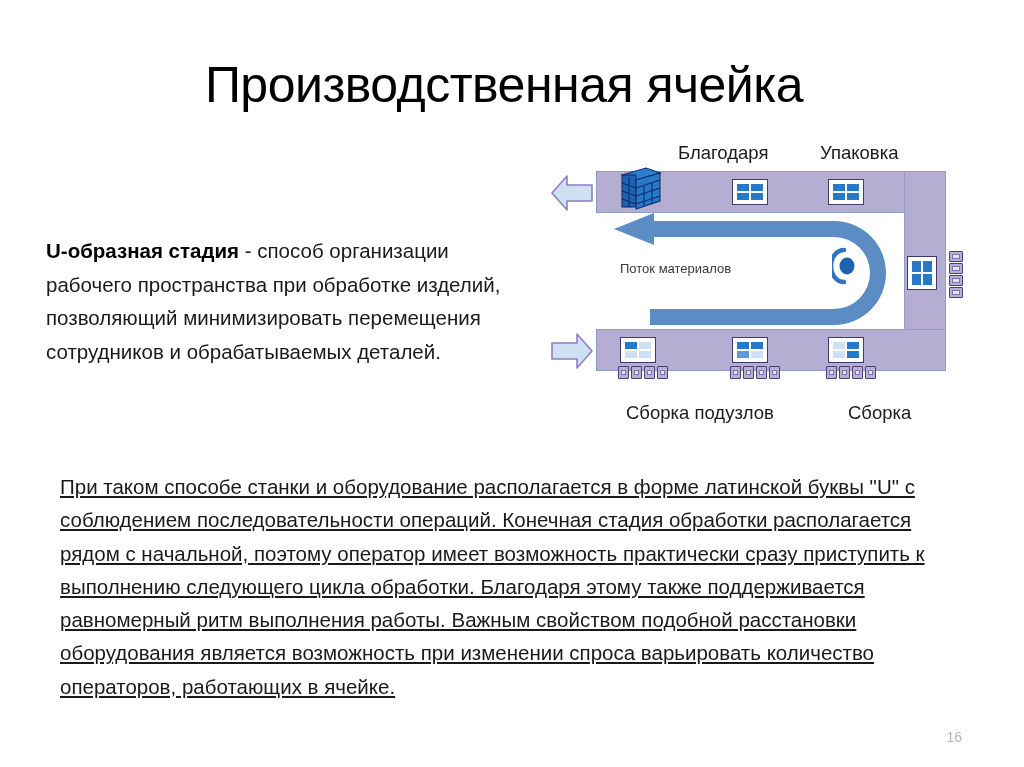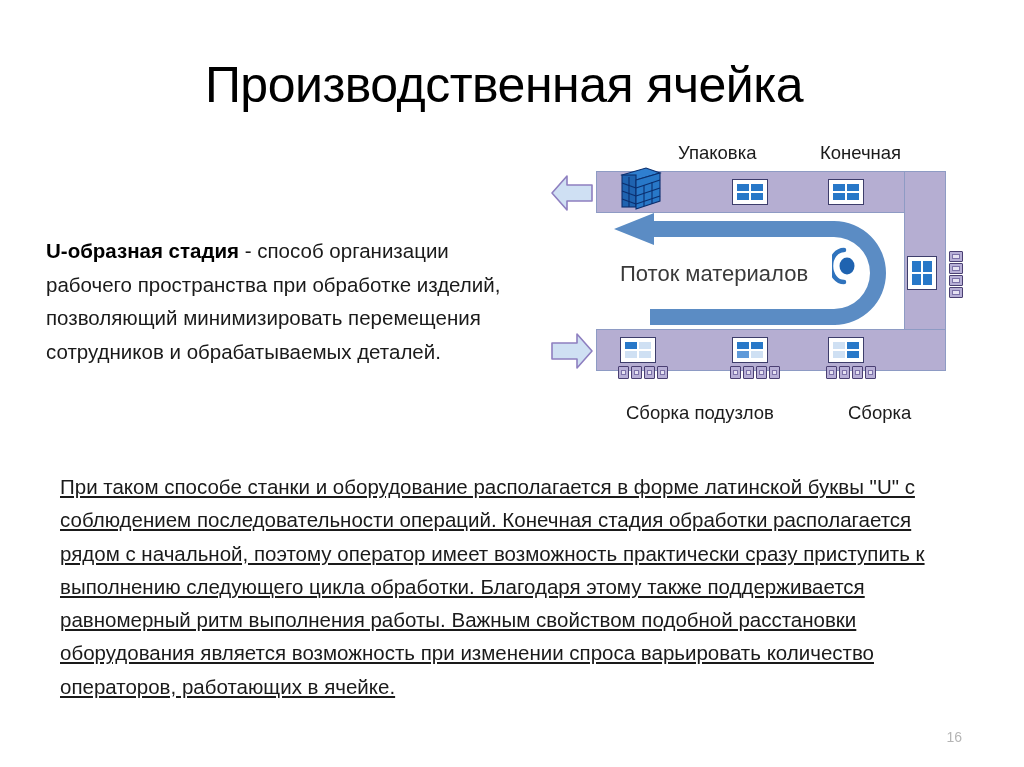"Упаковка" div.dg-label { text: Упаковка -> Благодаря }
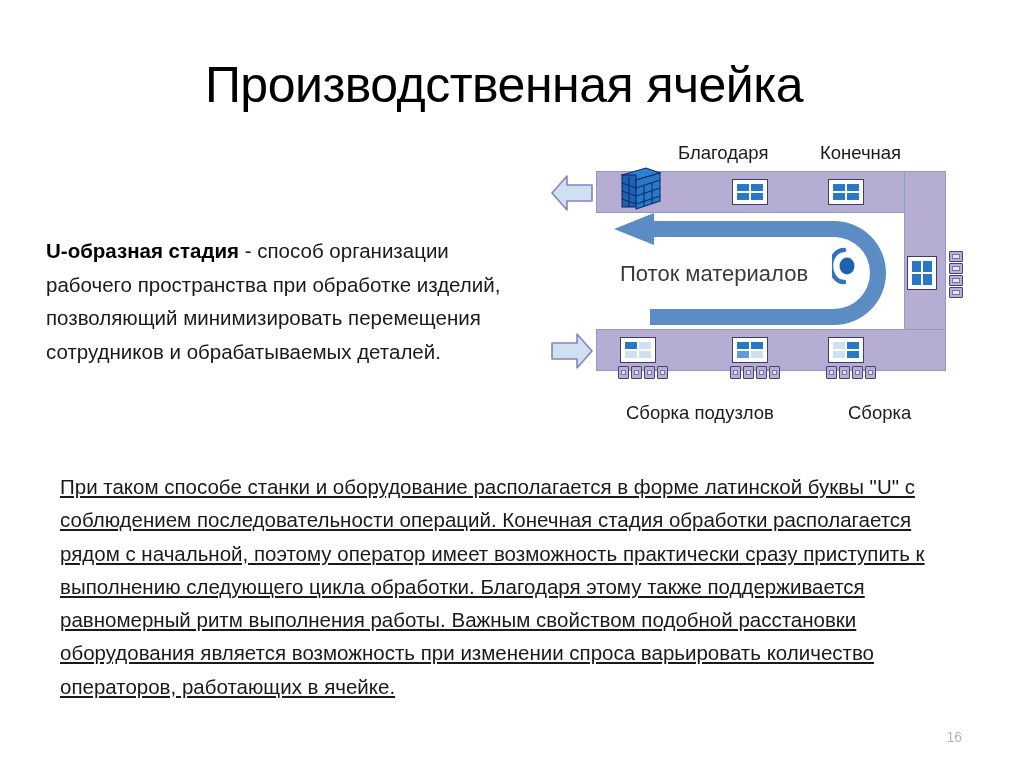"Конечная" div.dg-label { text: Конечная -> Упаковка }
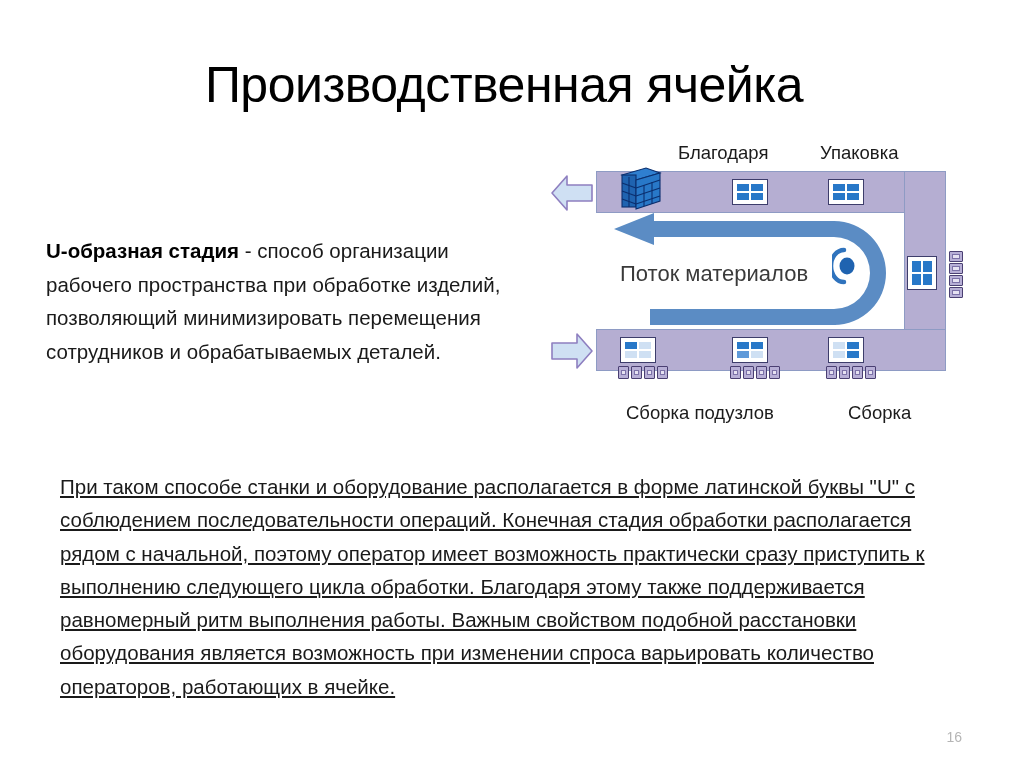"Поток материалов" #label-flow { font-size: 22px -> 13px }
